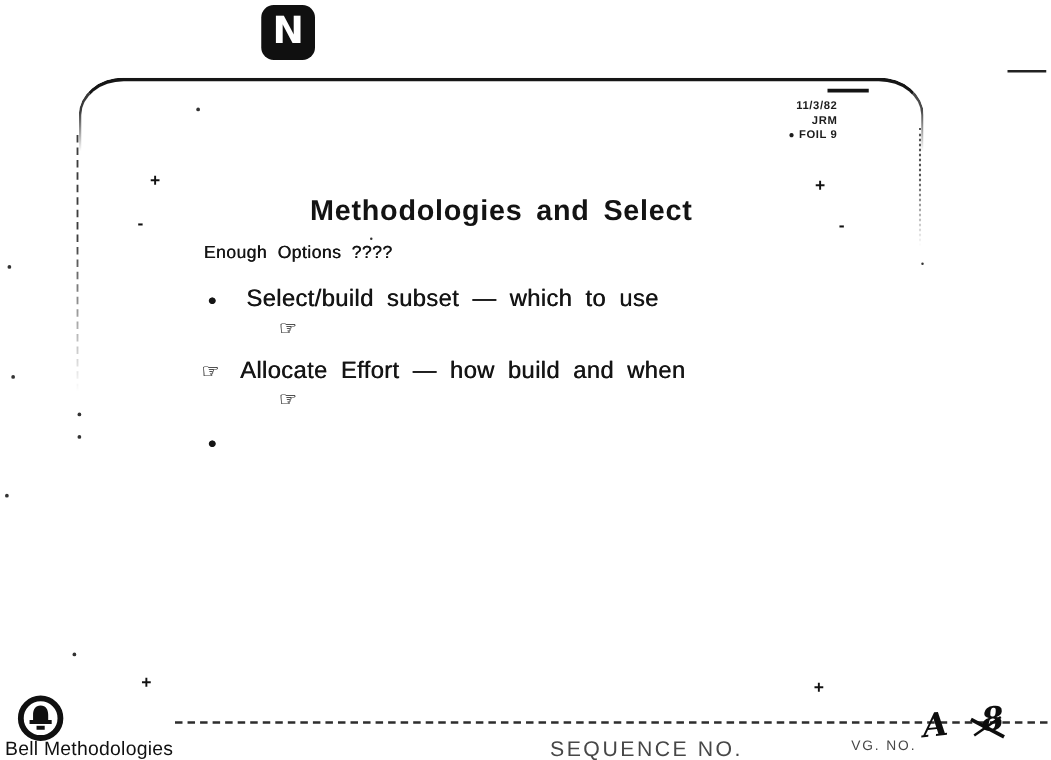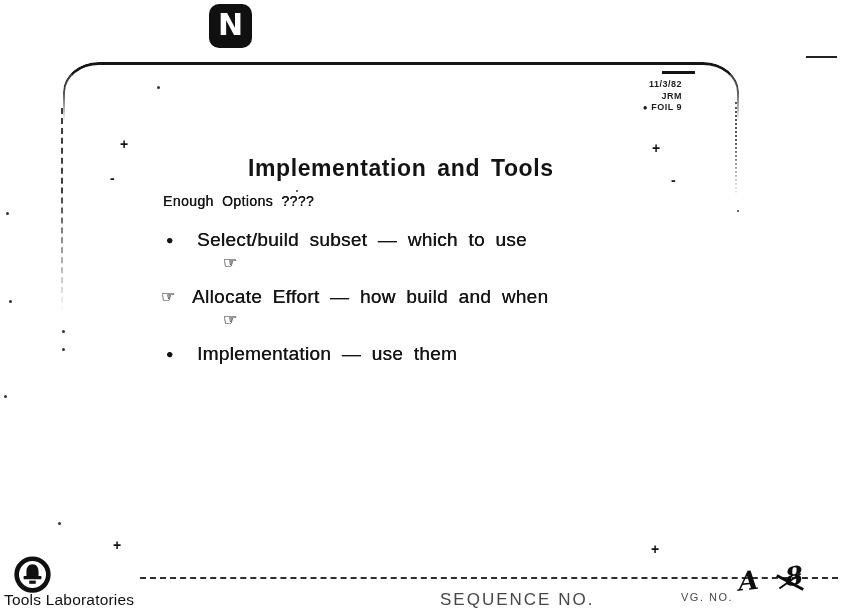"11/3/82" .meta { left: 572px -> 560px }
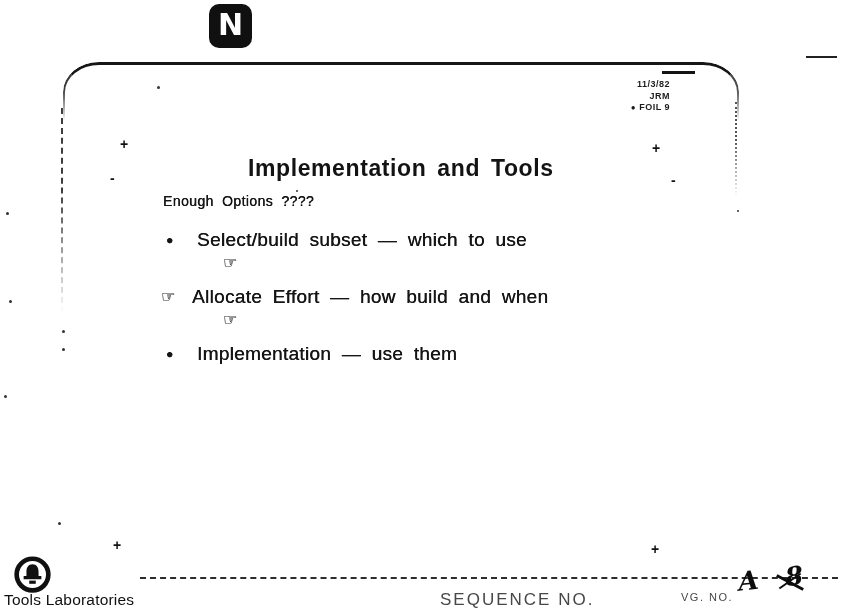"Implementation and Tools" div.title { text: Implementation and Tools -> Methodologies and Select }
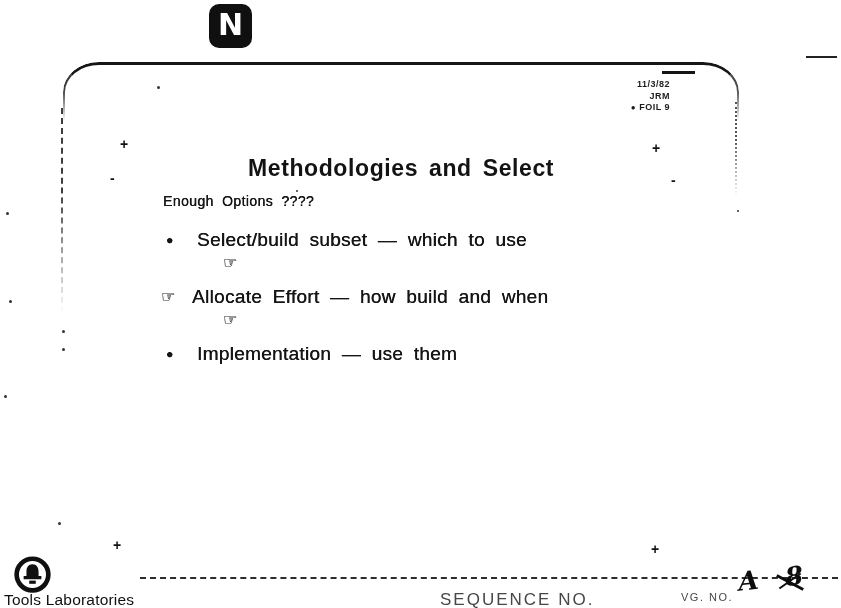"Implementation — use them" span { html: <span>Implementation — use them</span> -> none }
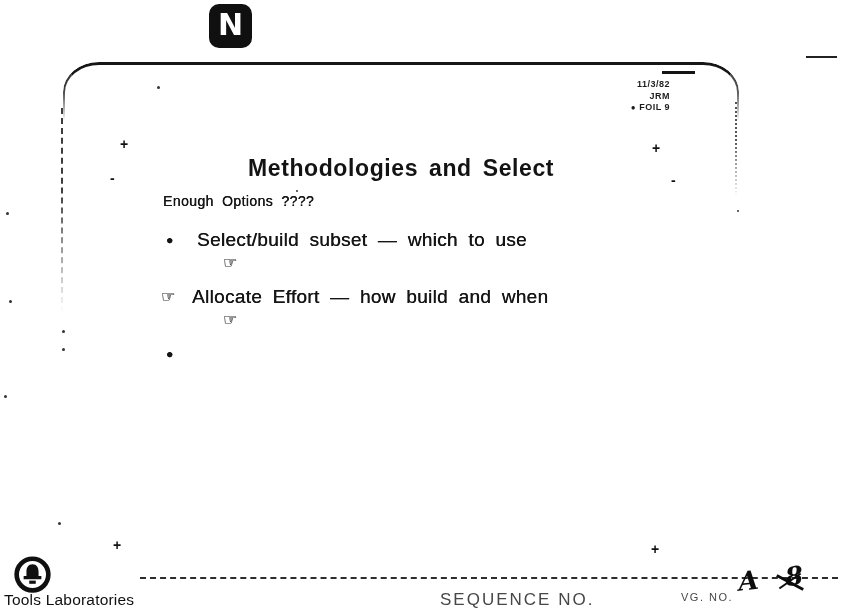"Tools Laboratories" div.org { text: Tools Laboratories -> Bell Methodologies }
